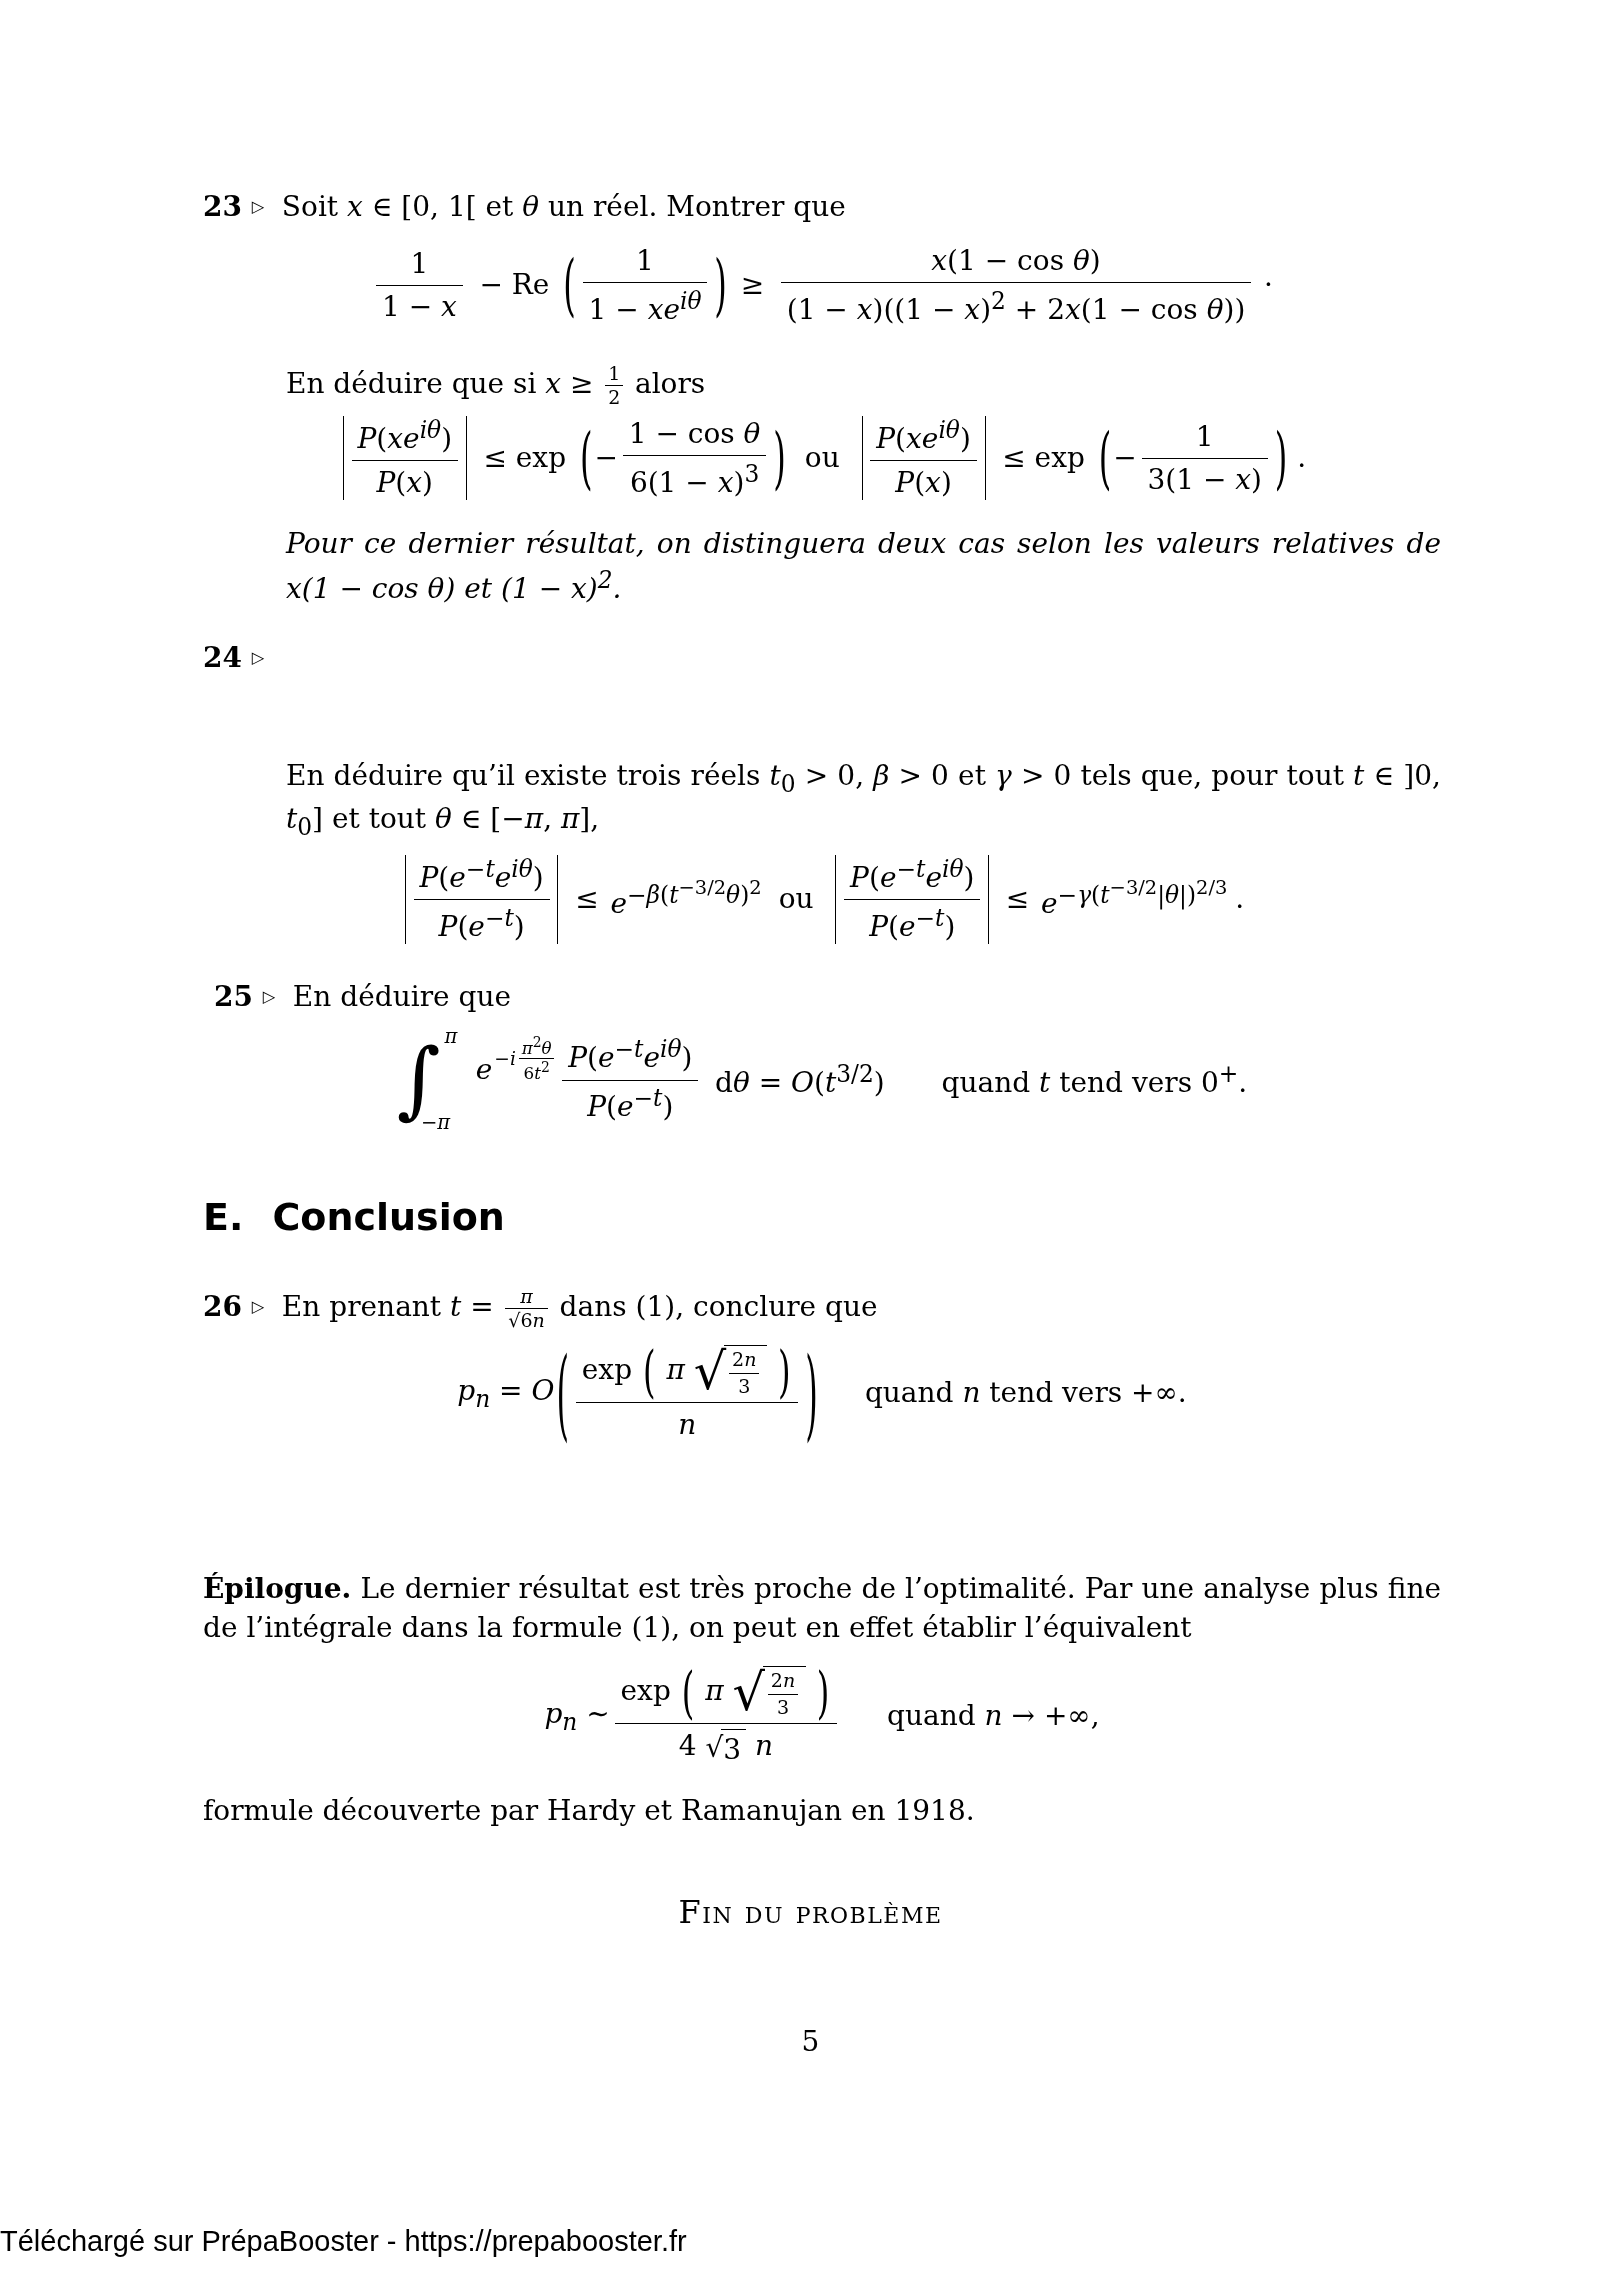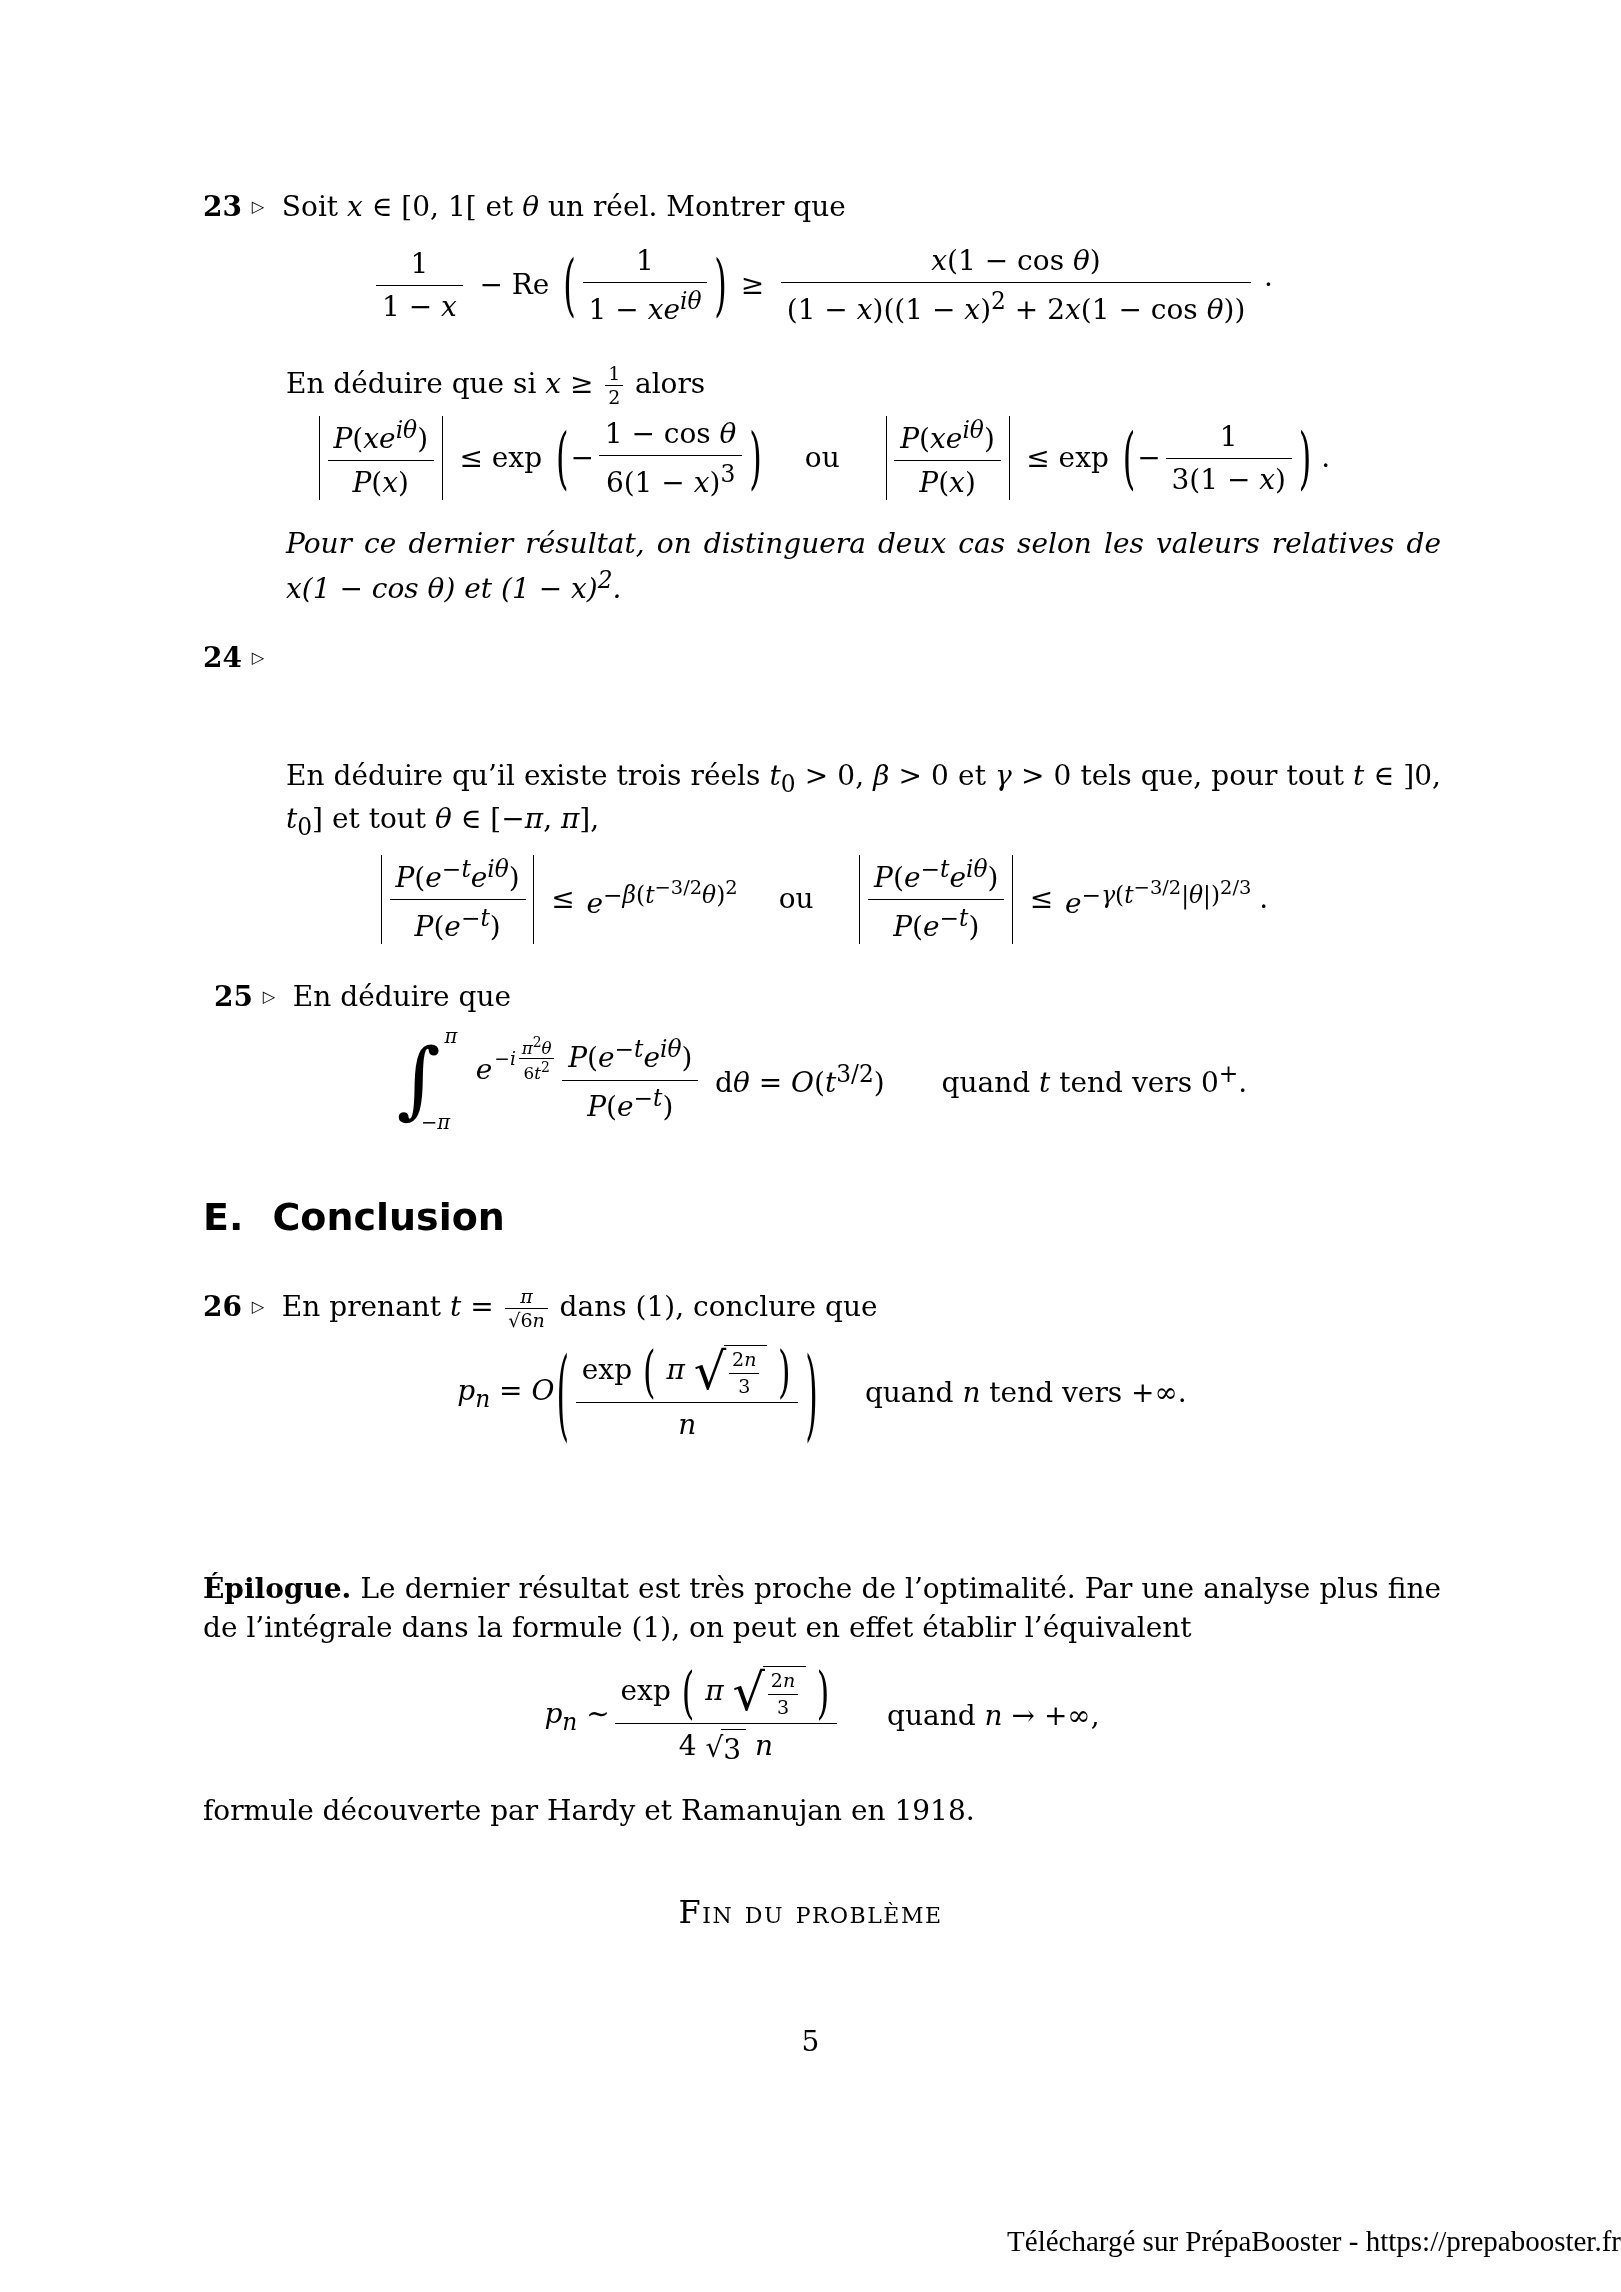"ou" .ou { margin: 0 41px -> 0 17px }
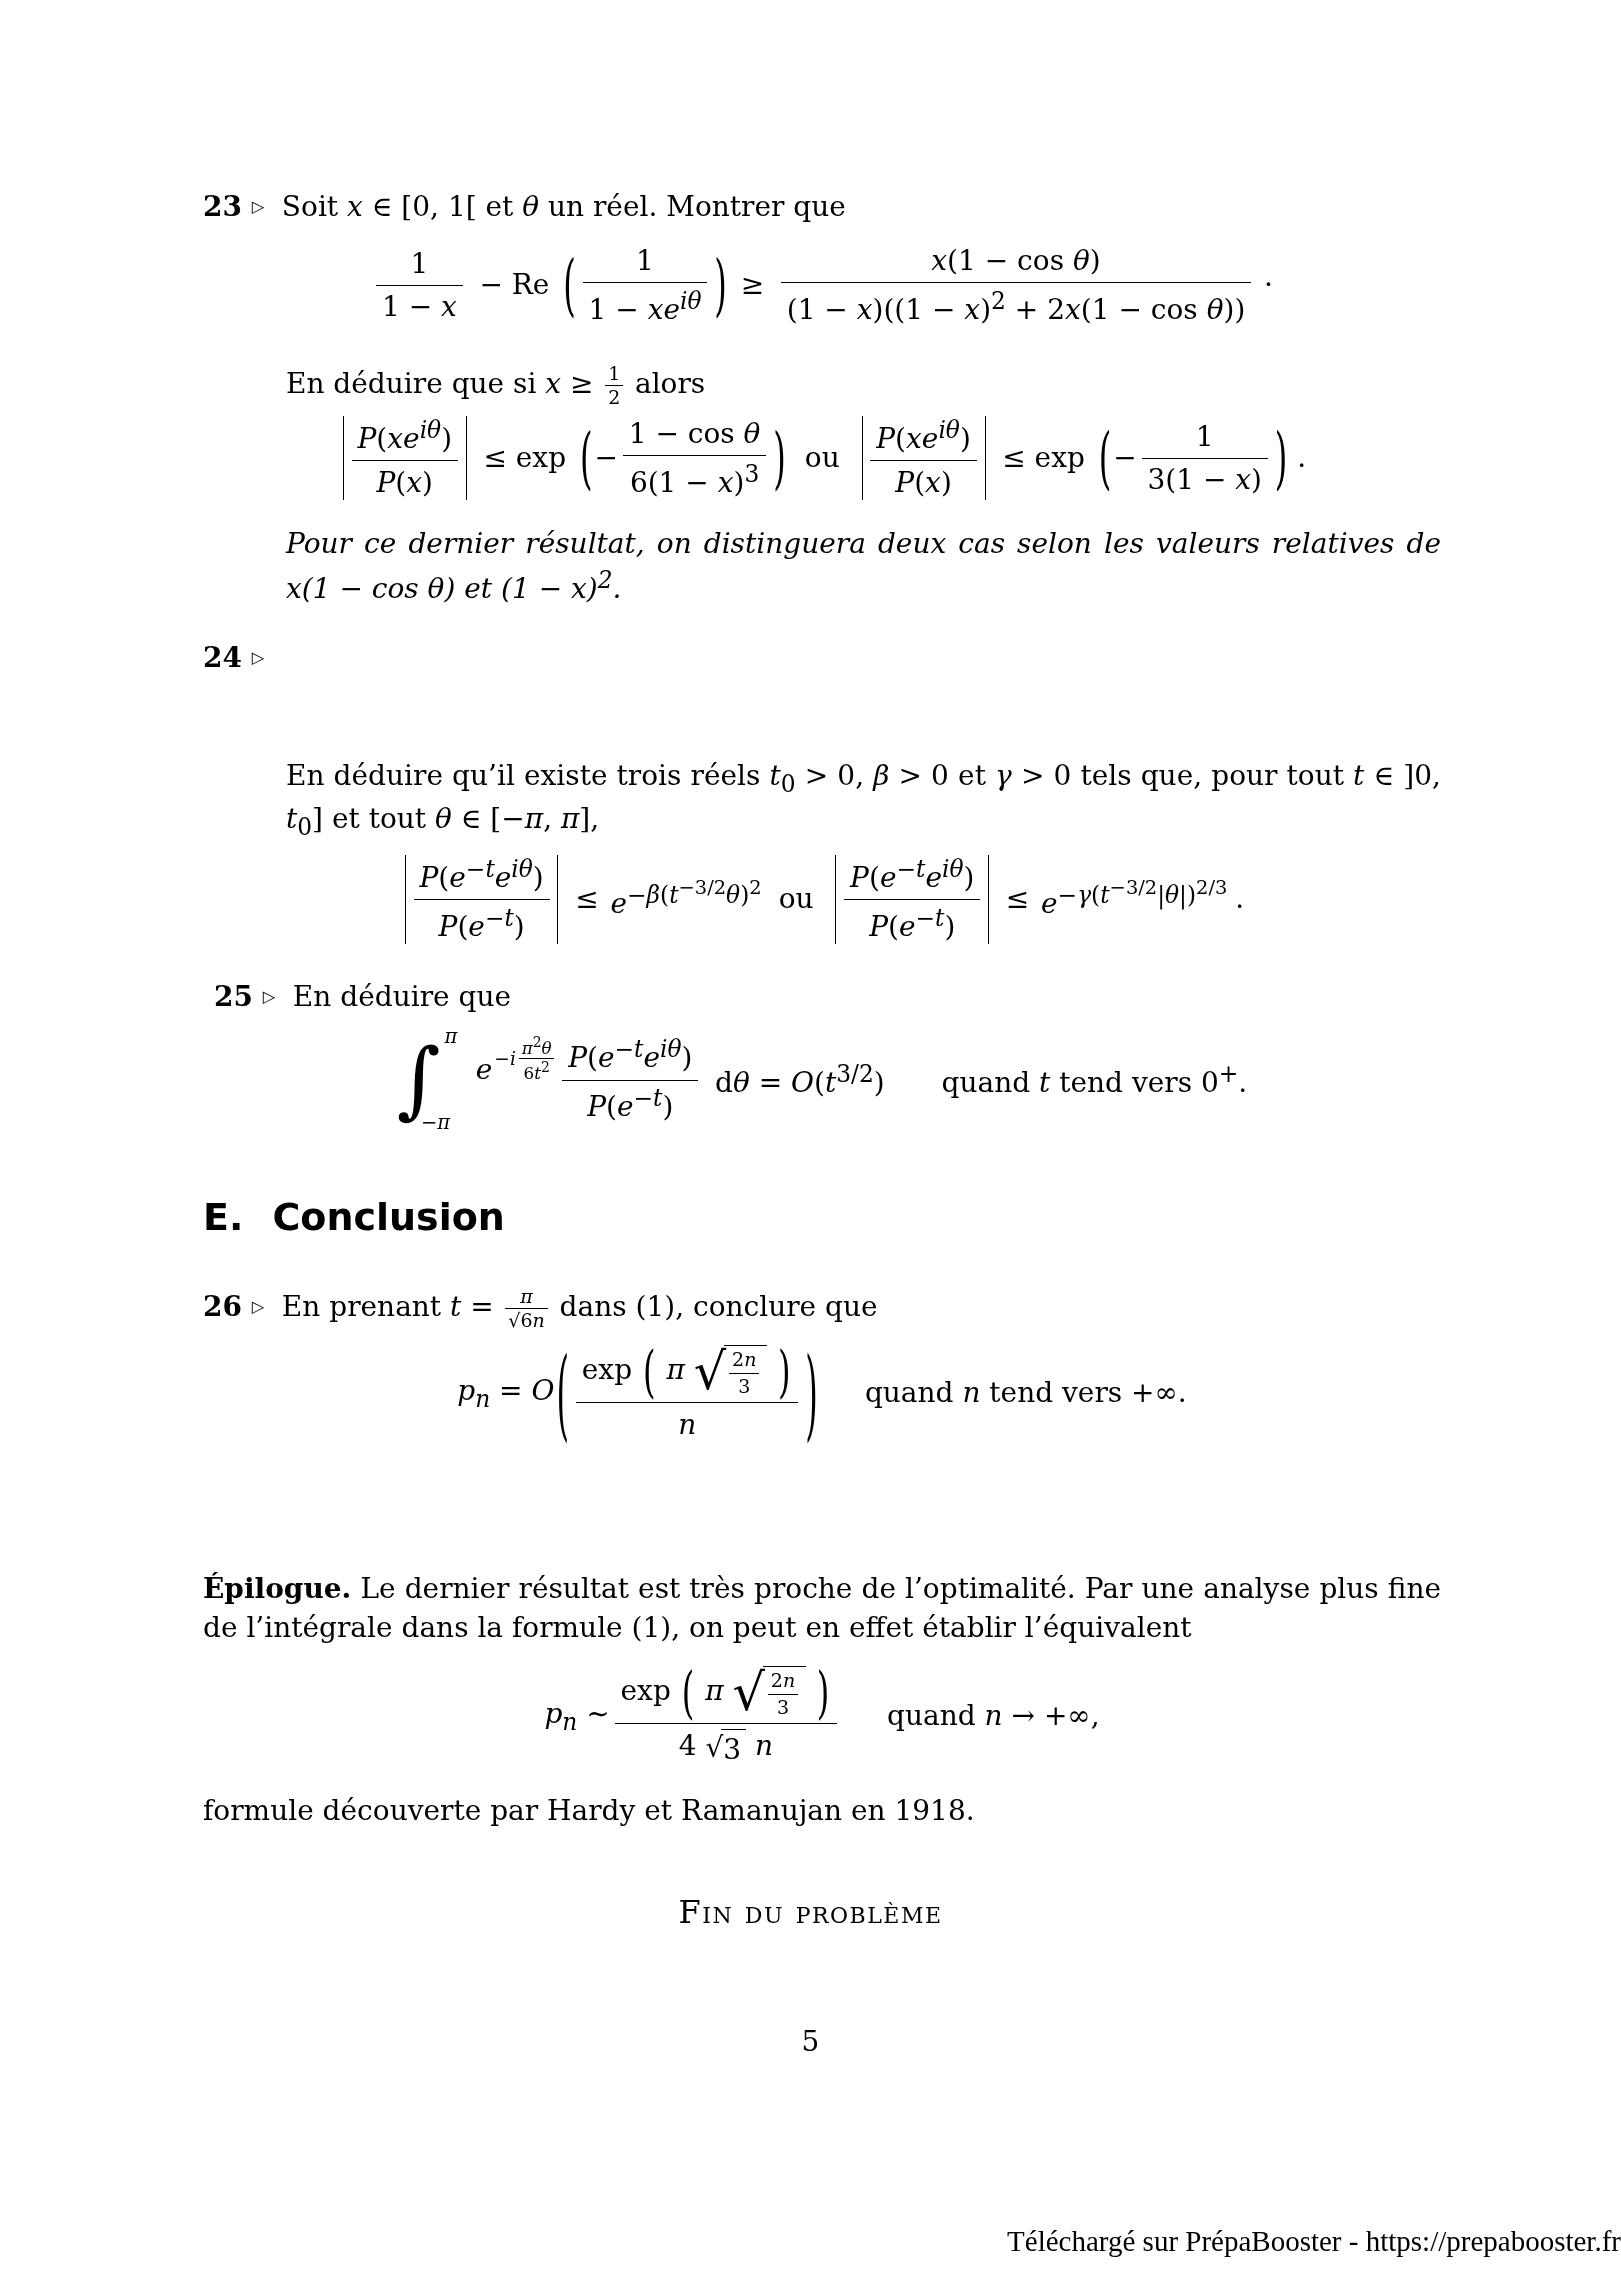"Téléchargé sur PrépaBooster -" .footer { font-family: Liberation Serif, serif -> Liberation Sans, sans-serif; text-align: right -> left }
